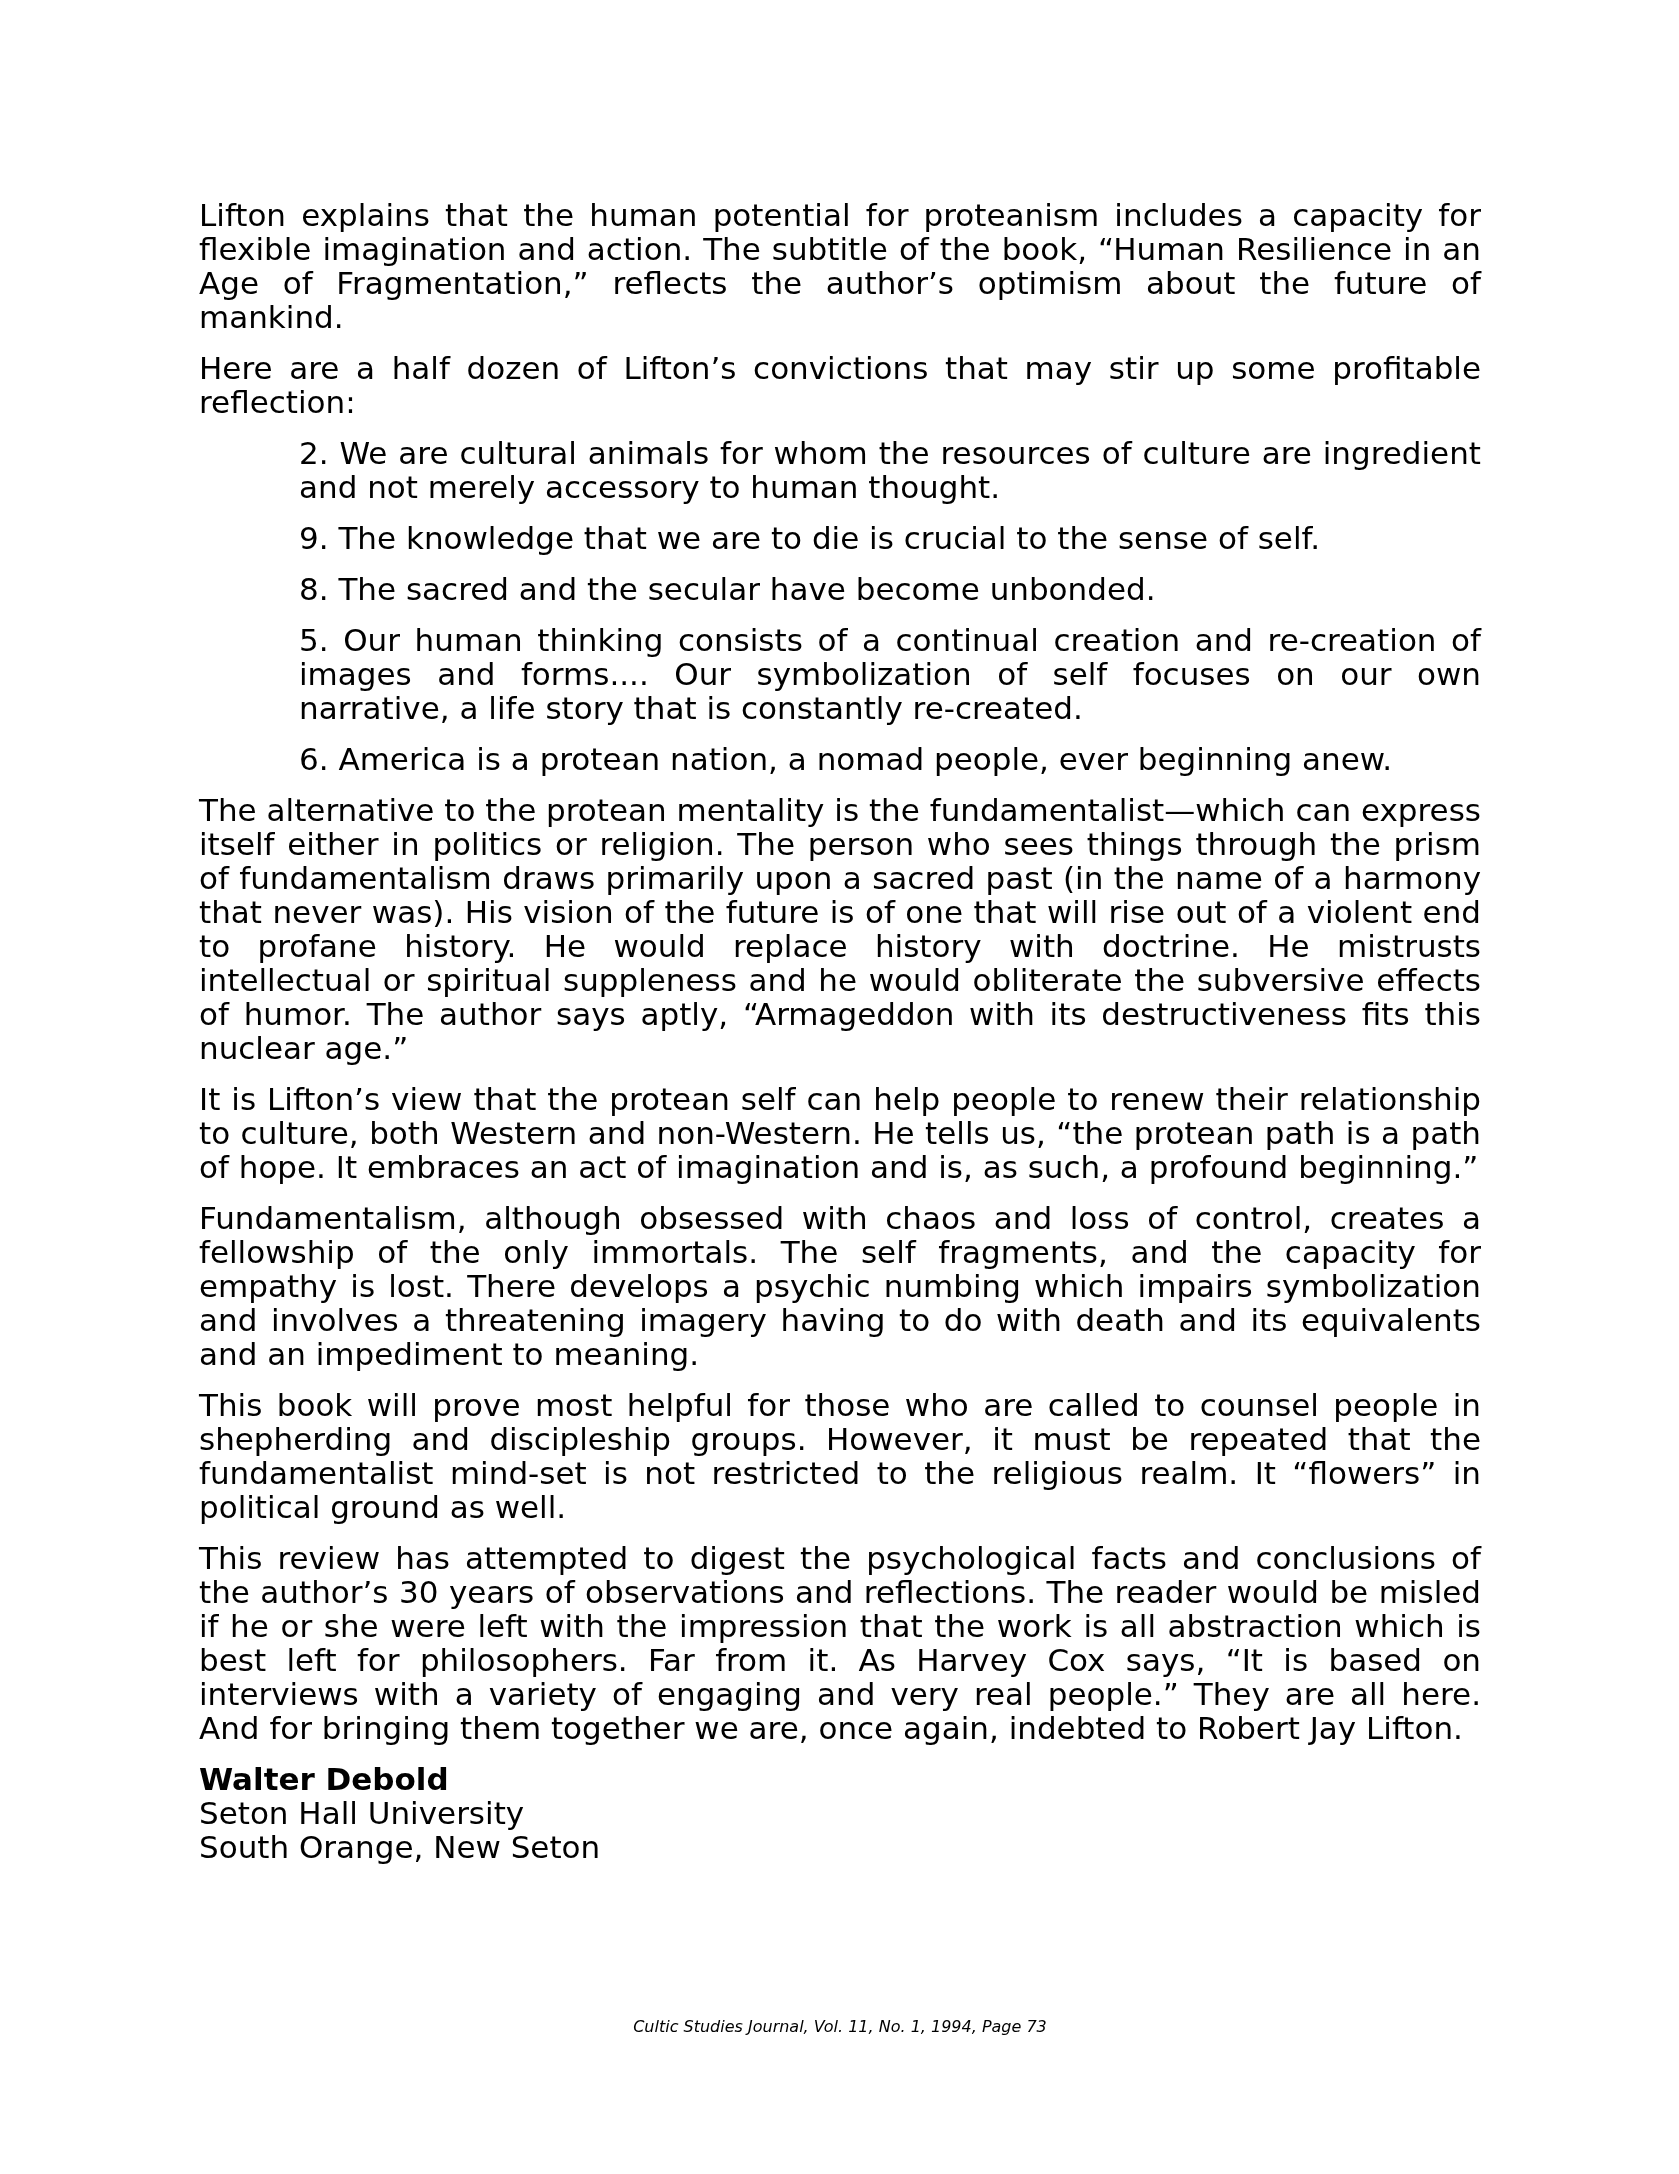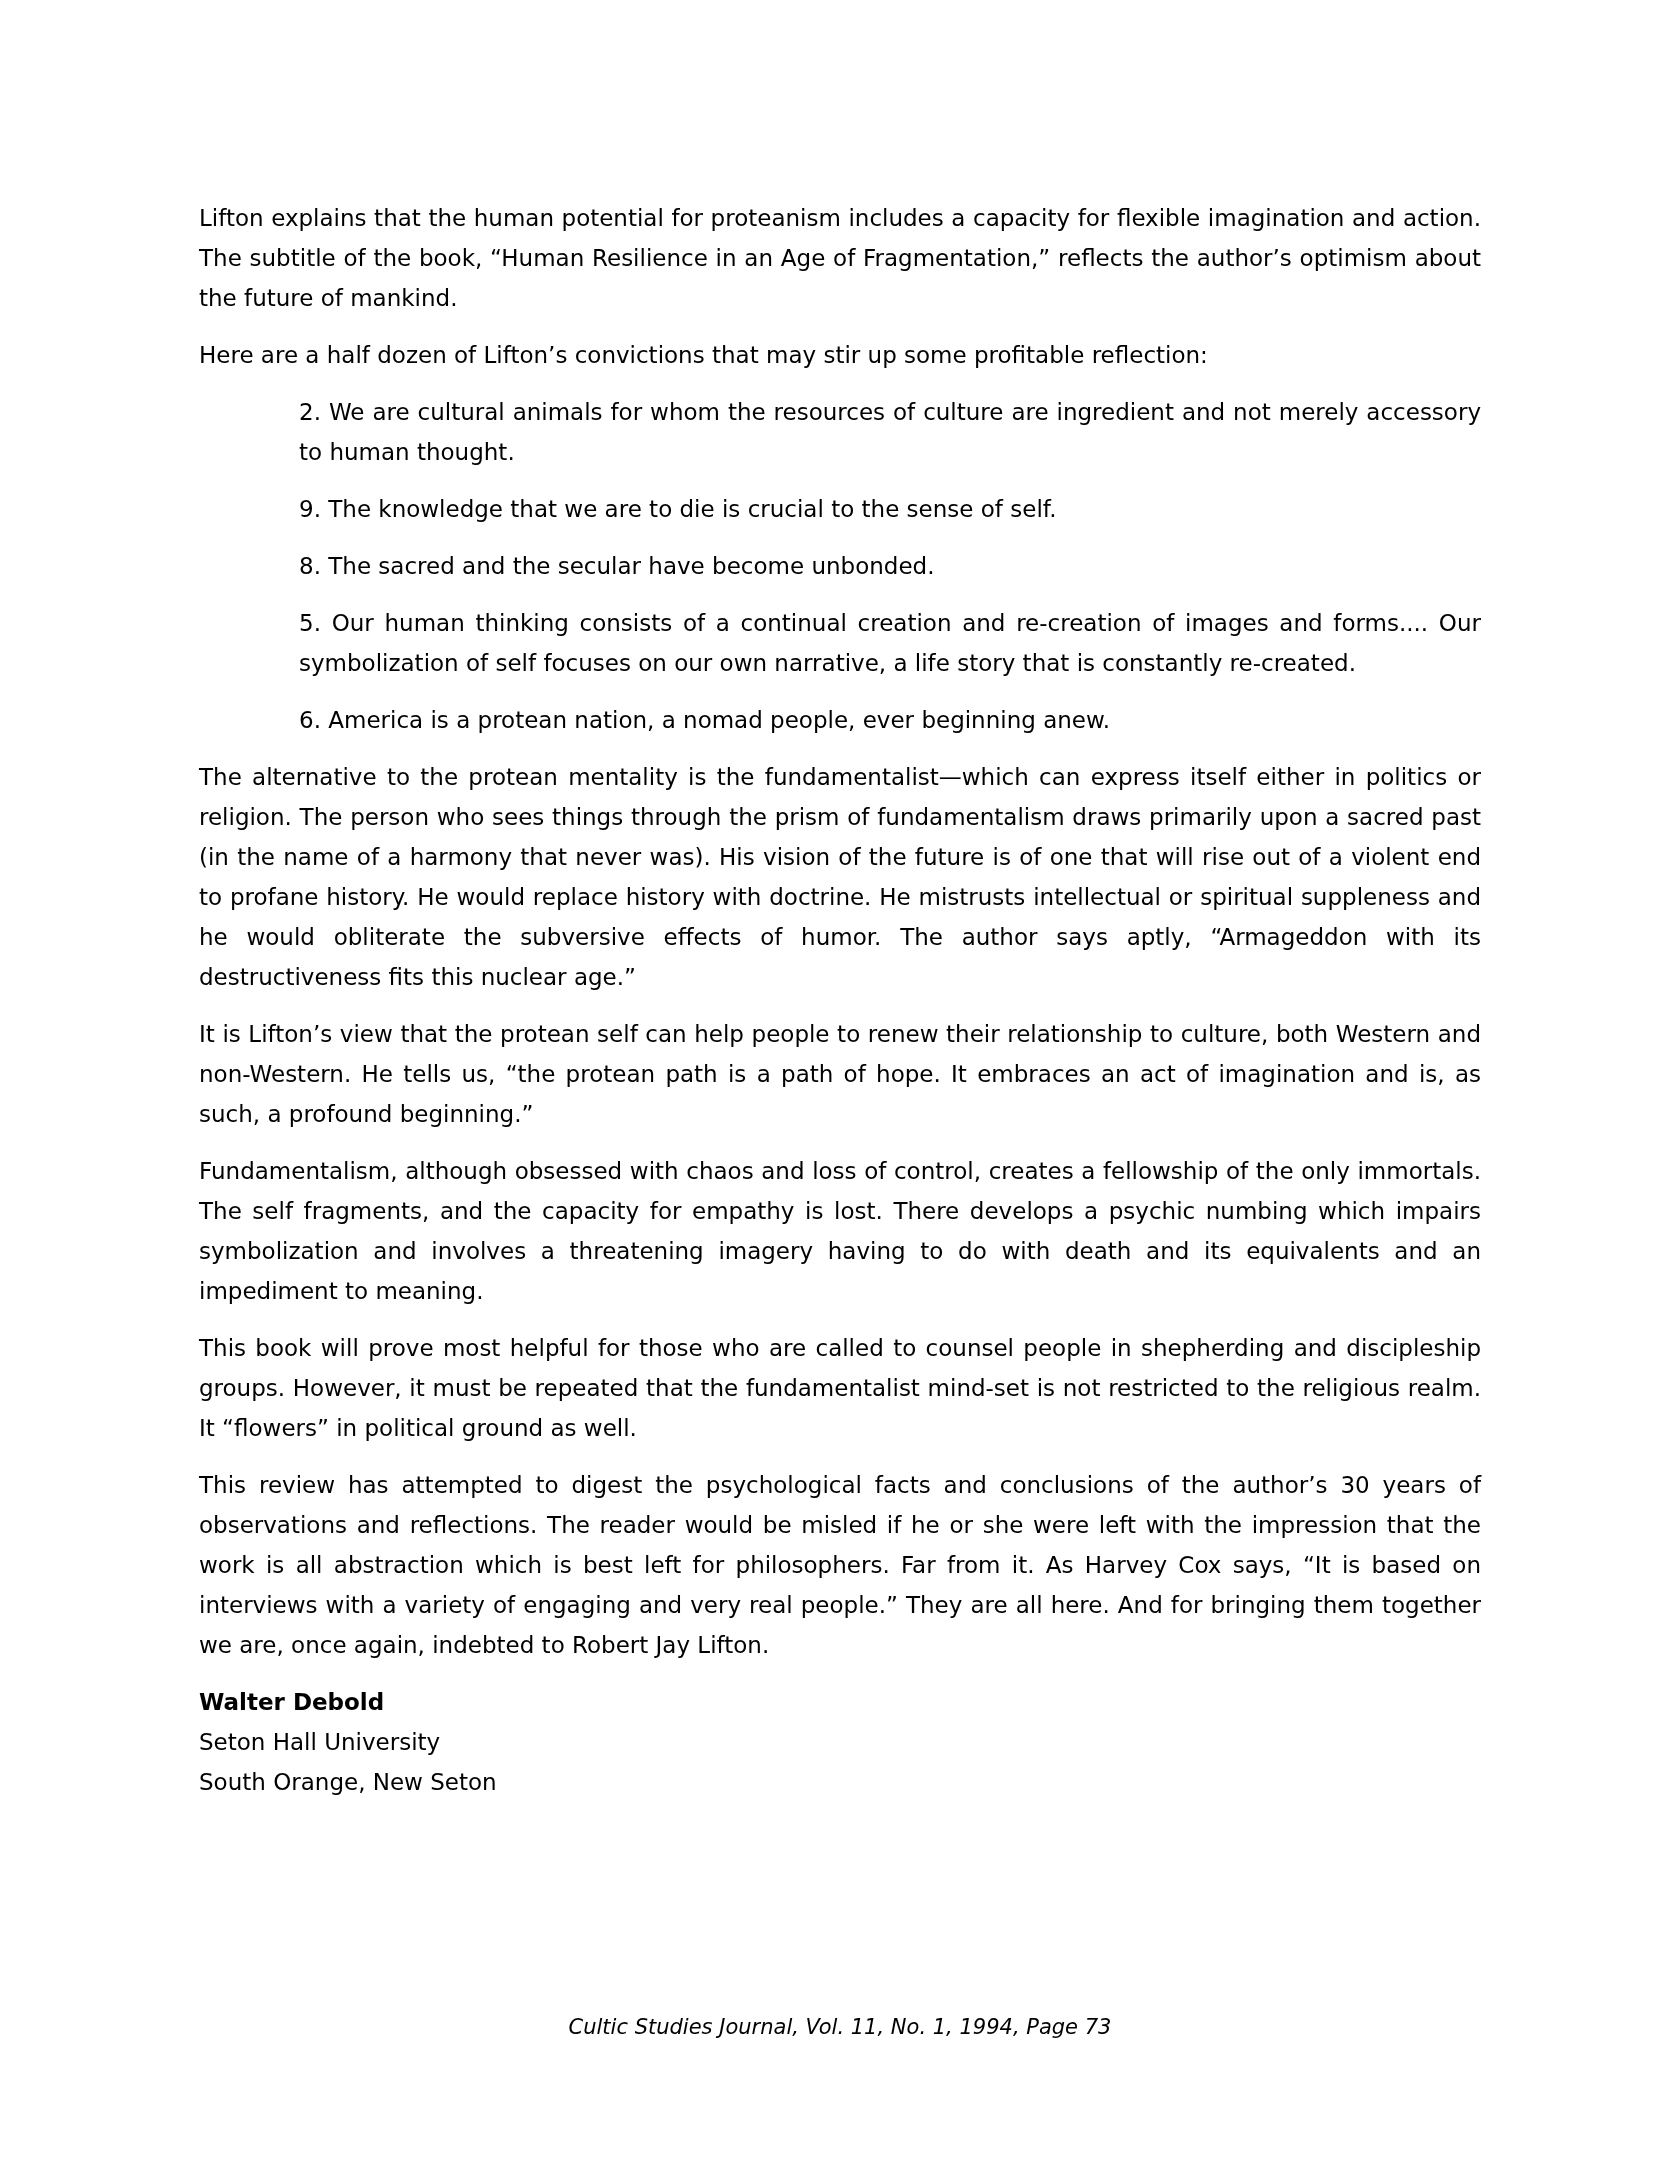"Lifton explains that the human" .page { font-size: 23px -> 31px; line-height: 40px -> 34px }
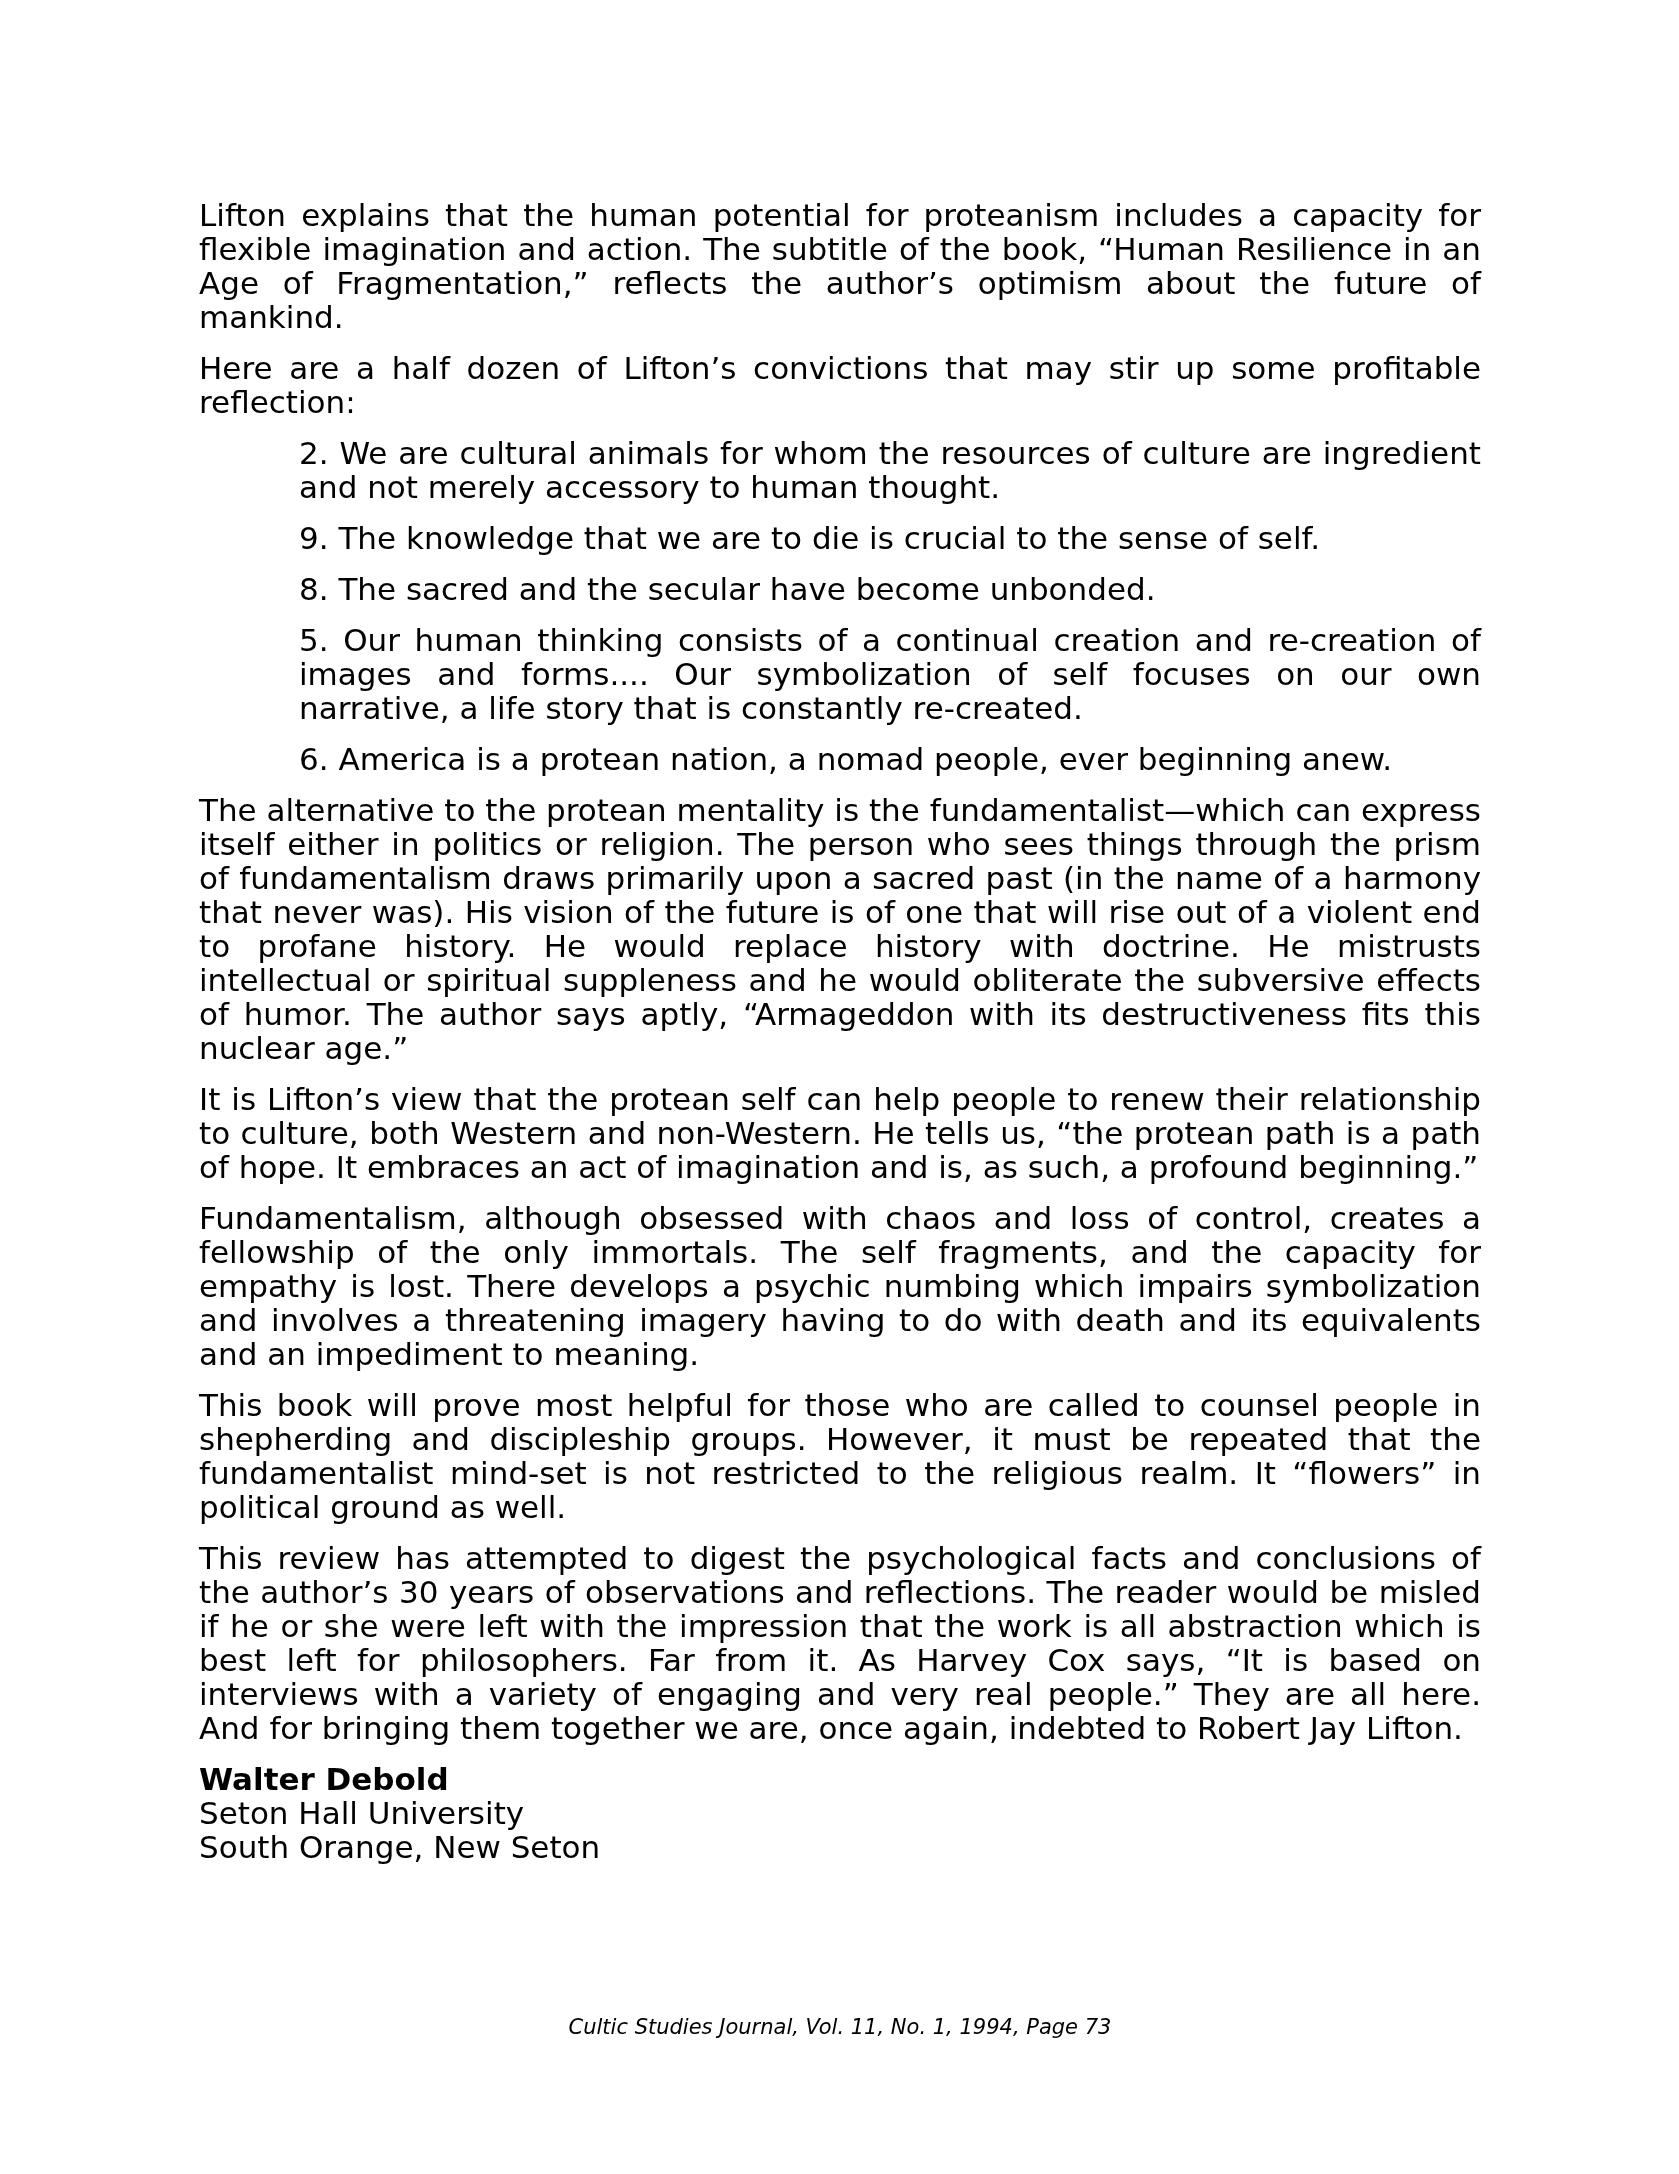"Cultic Studies Journal, Vol. 11," .footer { font-size: 21px -> 16px }
